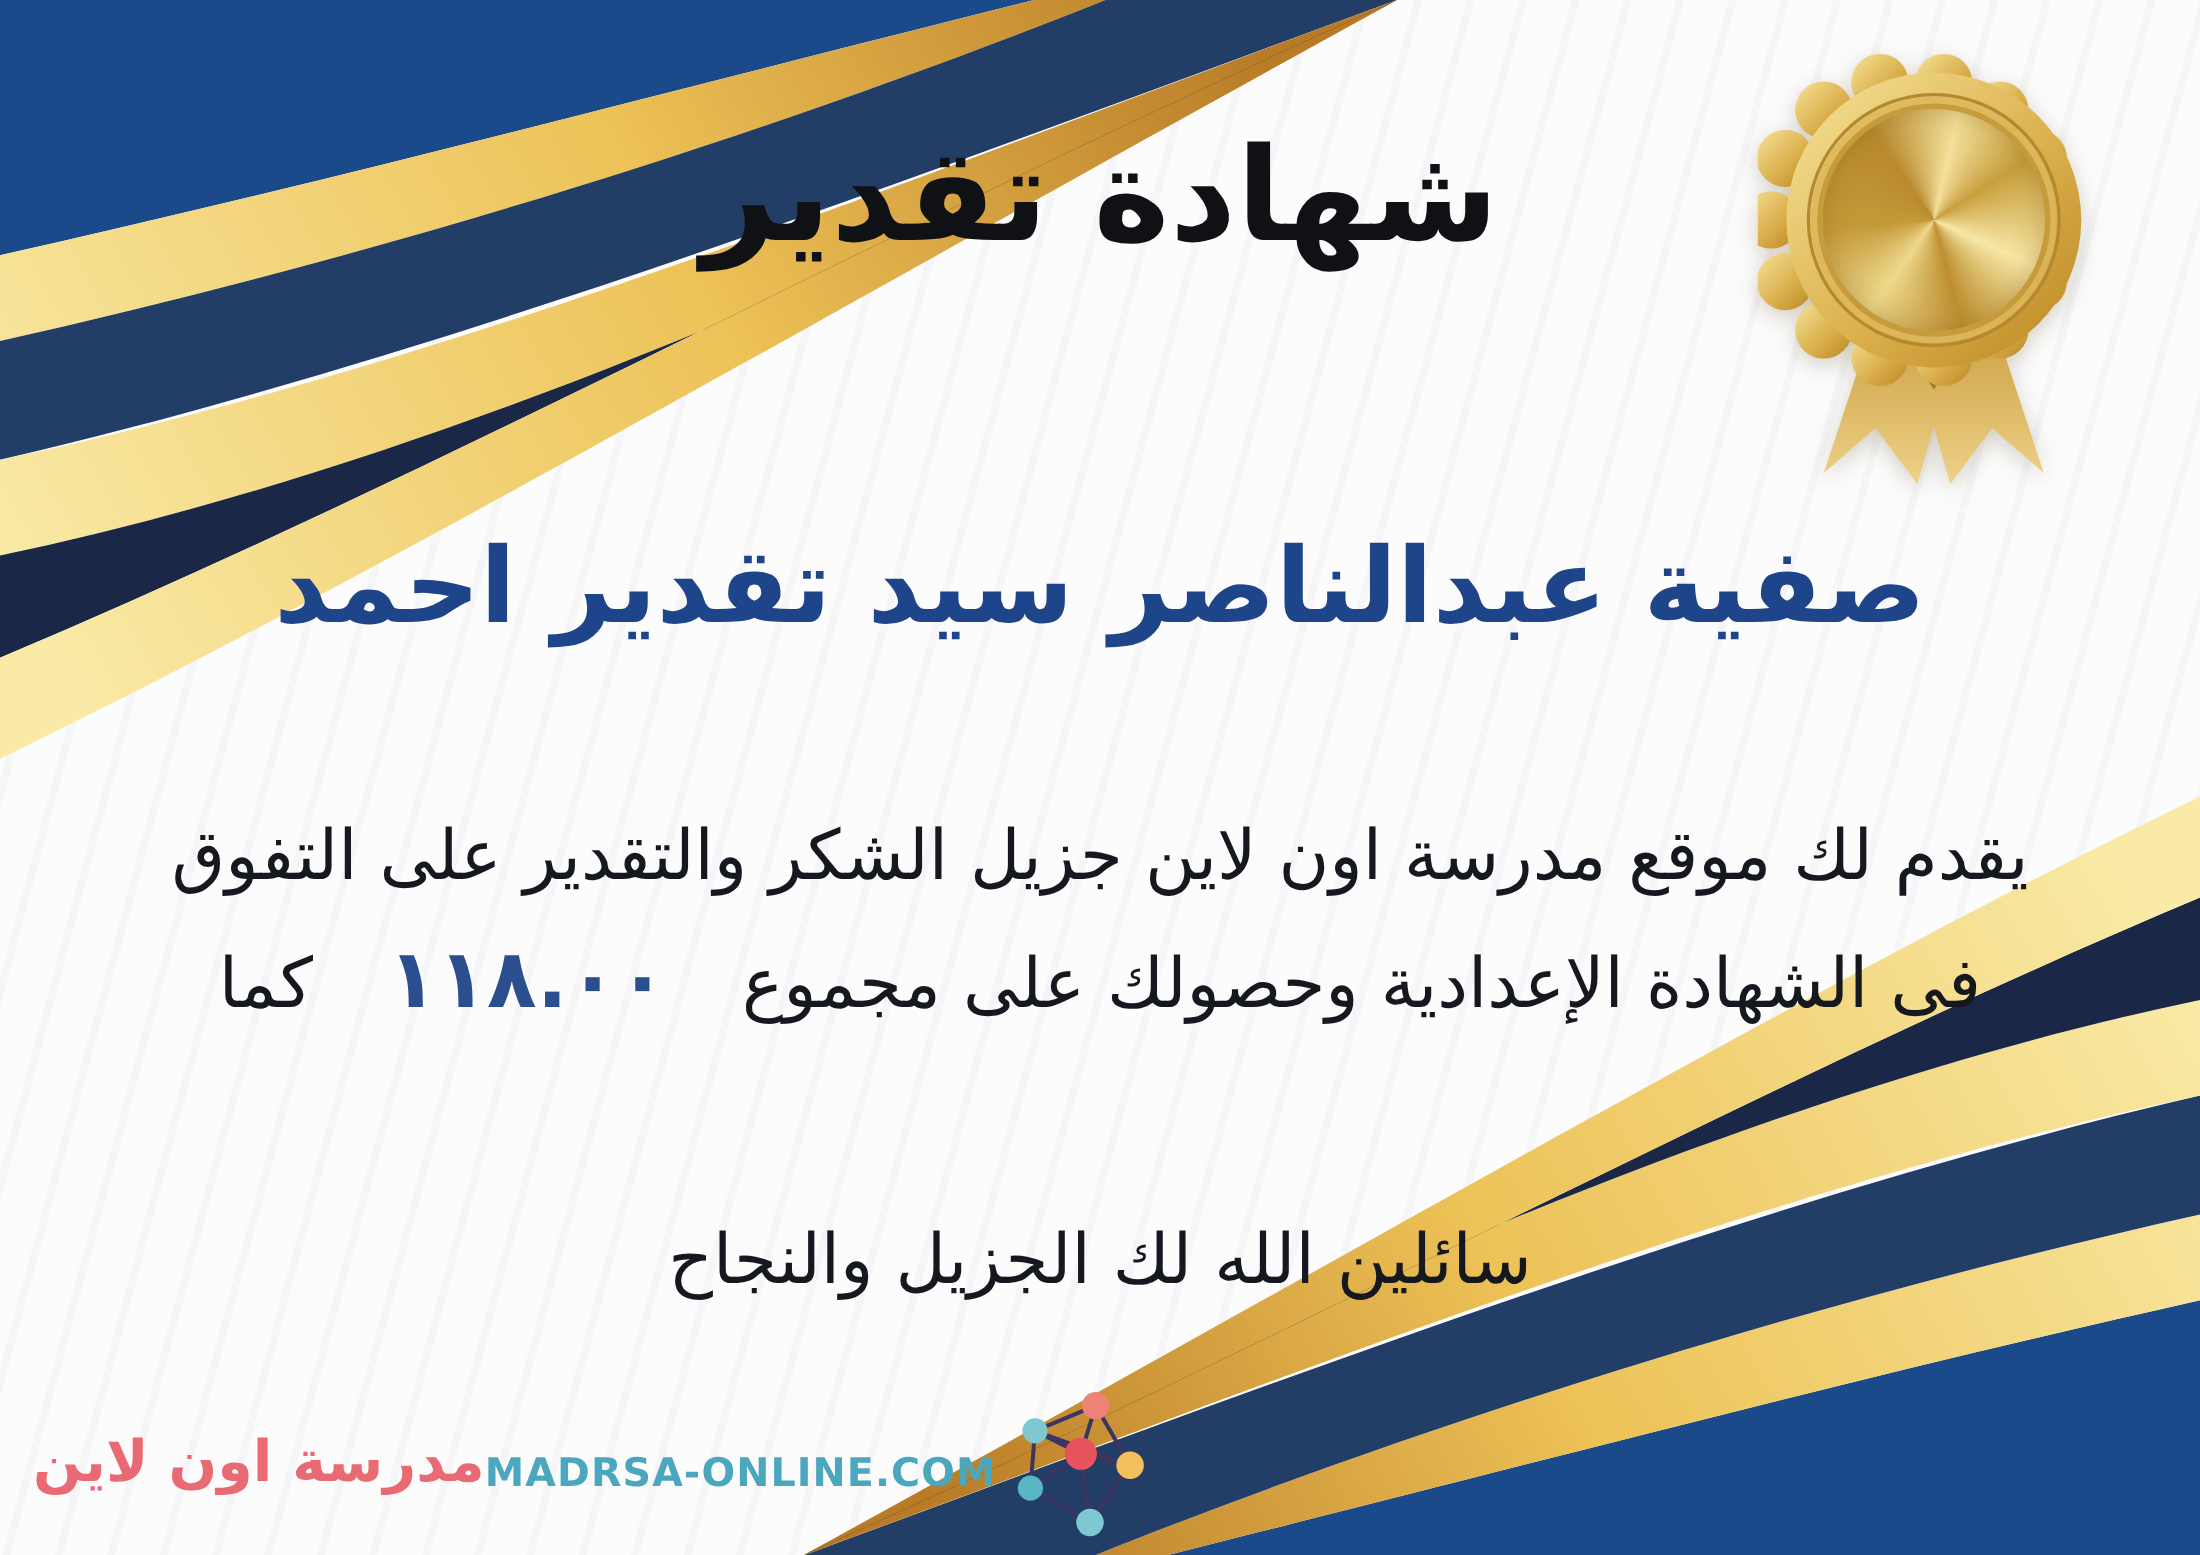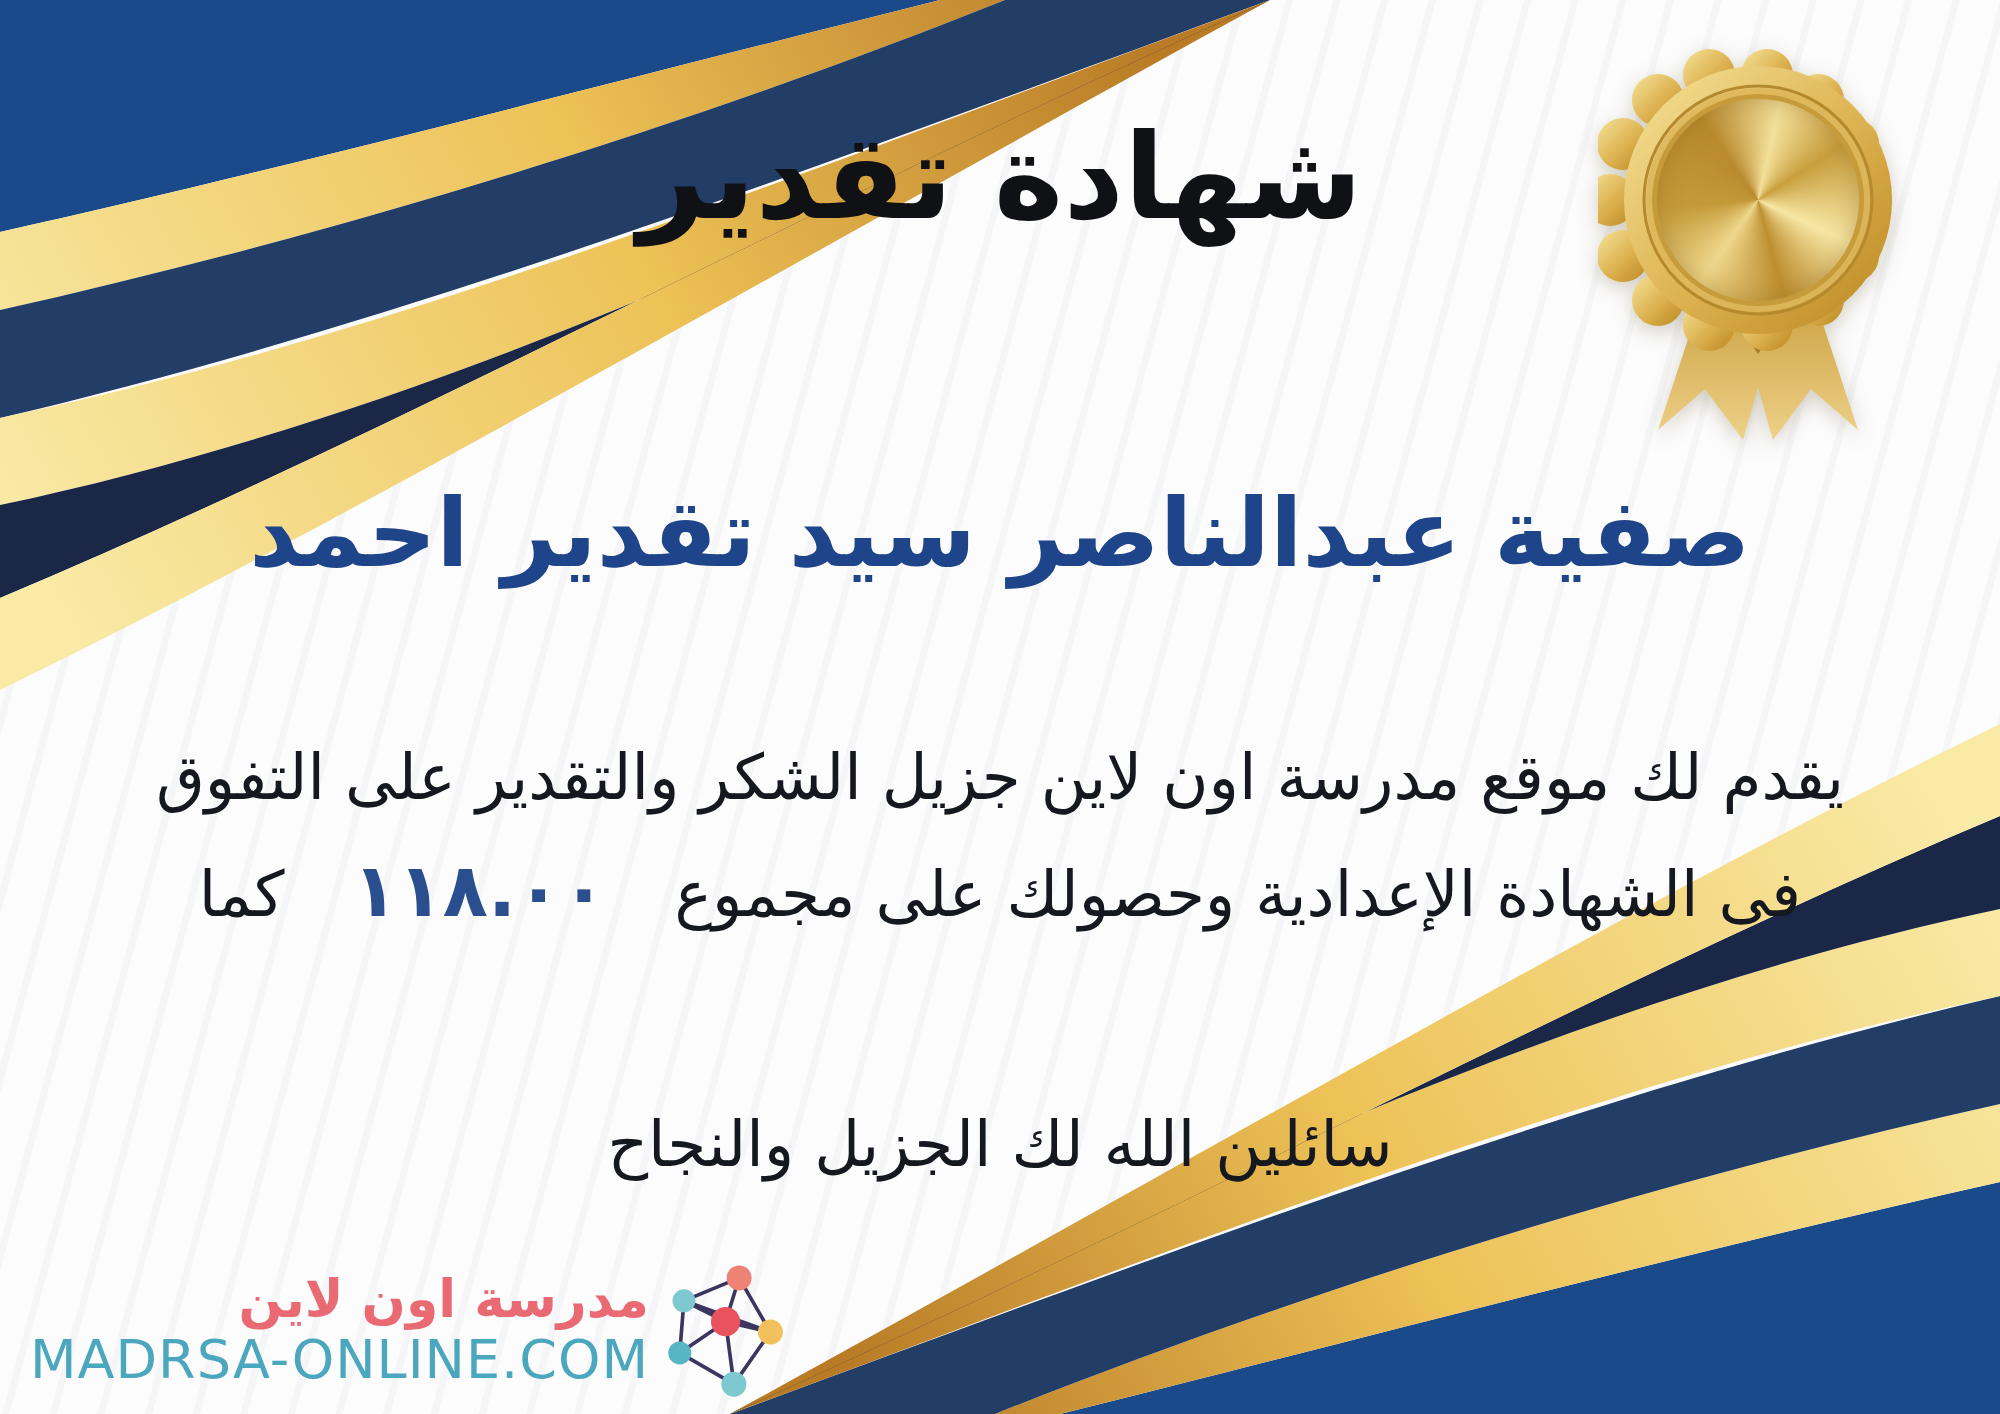"مدرسة اون لاين" .logo-texts { flex-direction: column -> row }
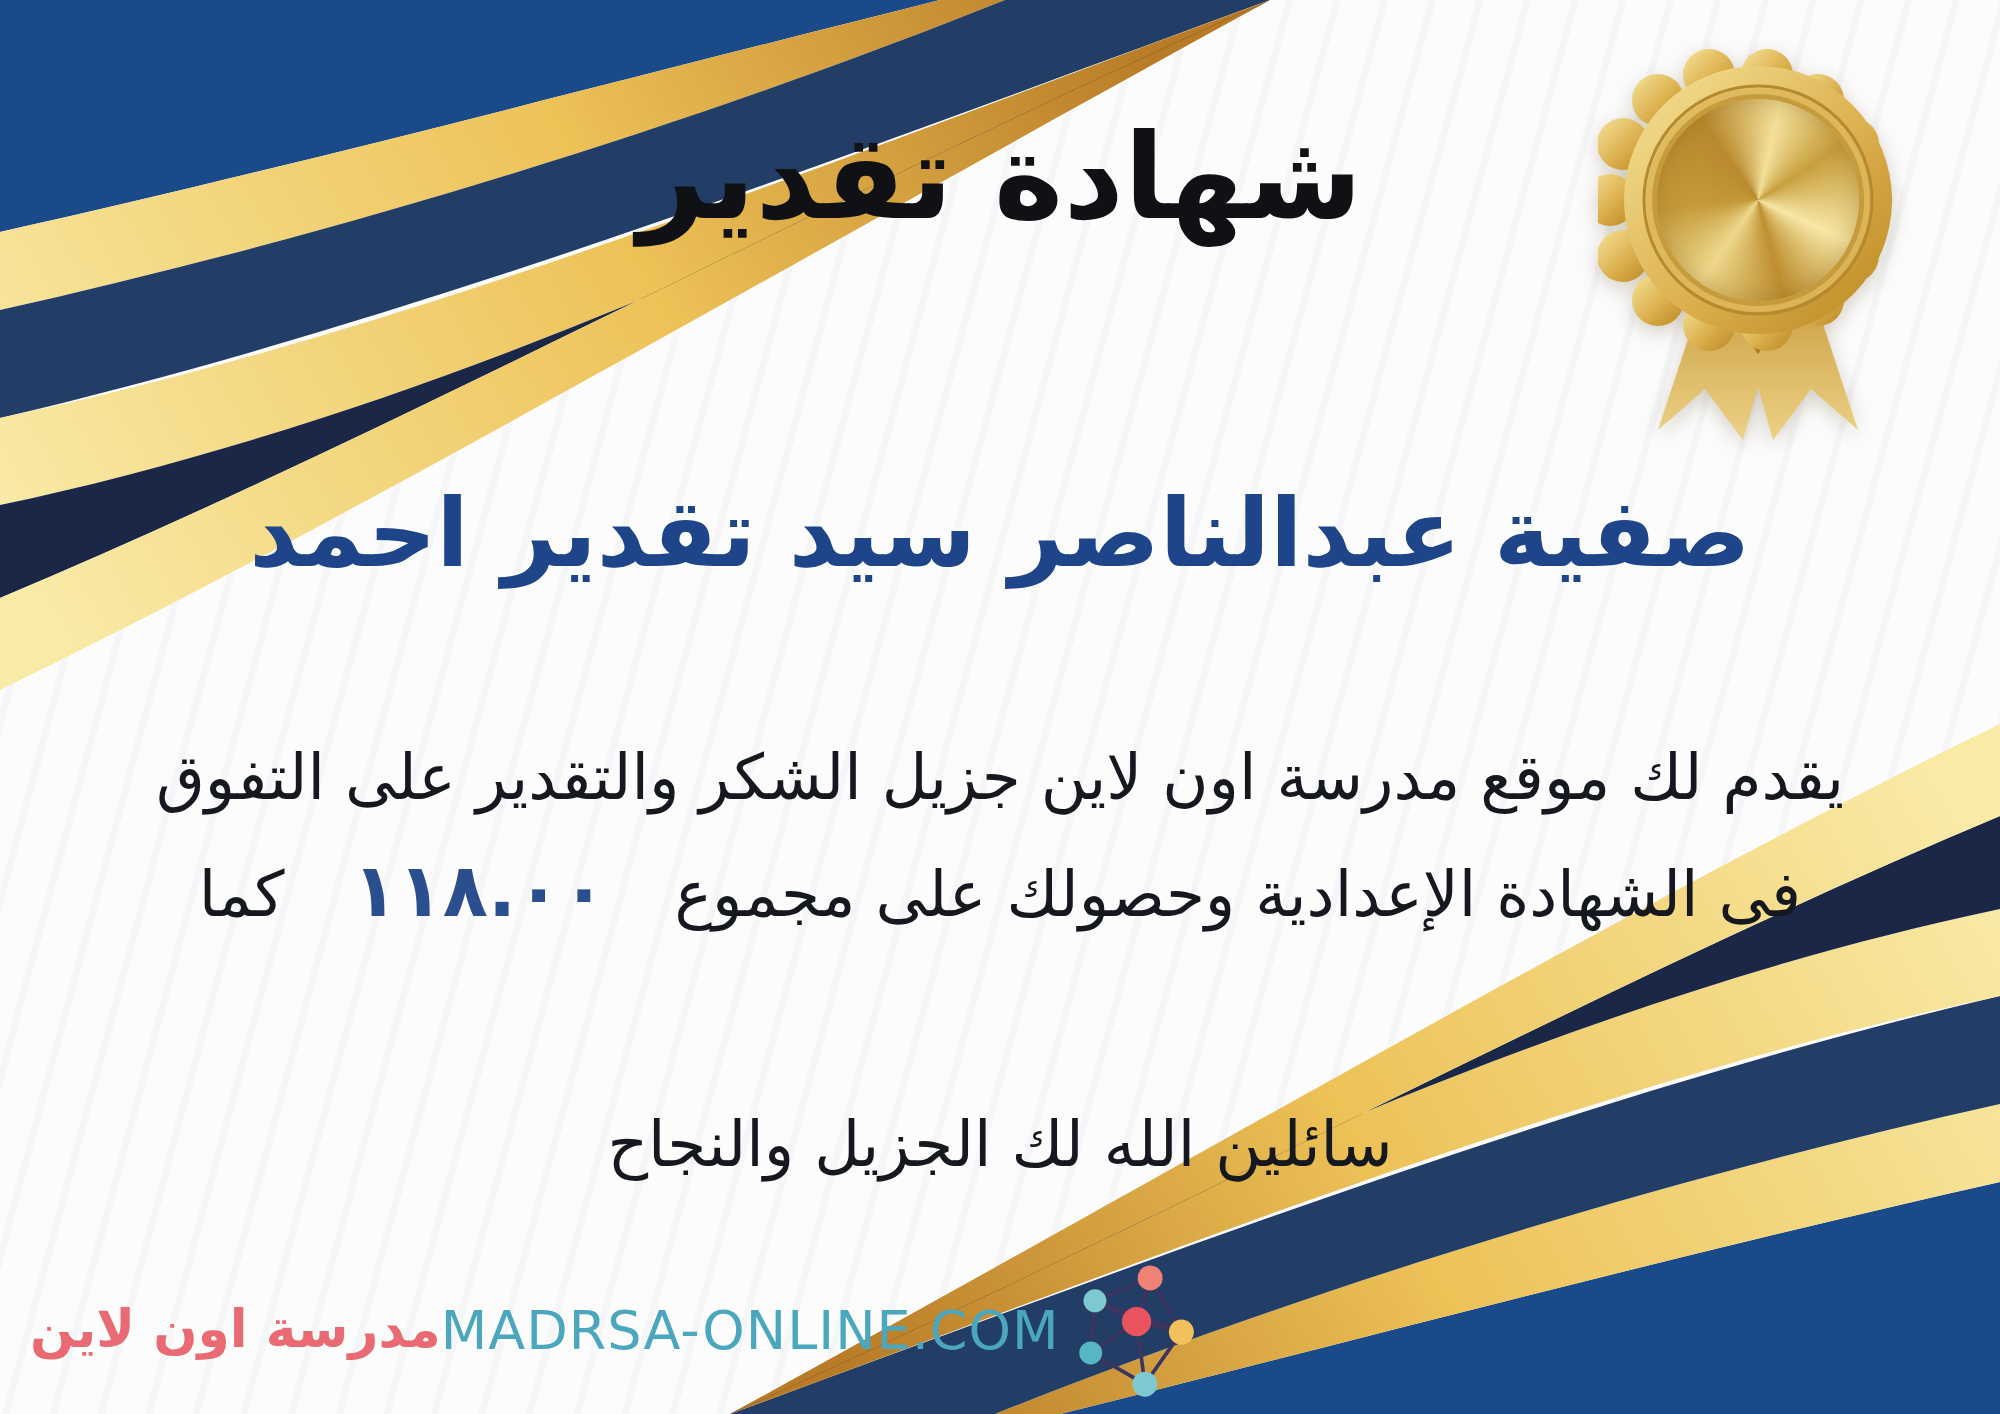"MADRSA-ONLINE.COM" .logo-en { font-size: 54px -> 36px; font-weight: normal -> bold }
